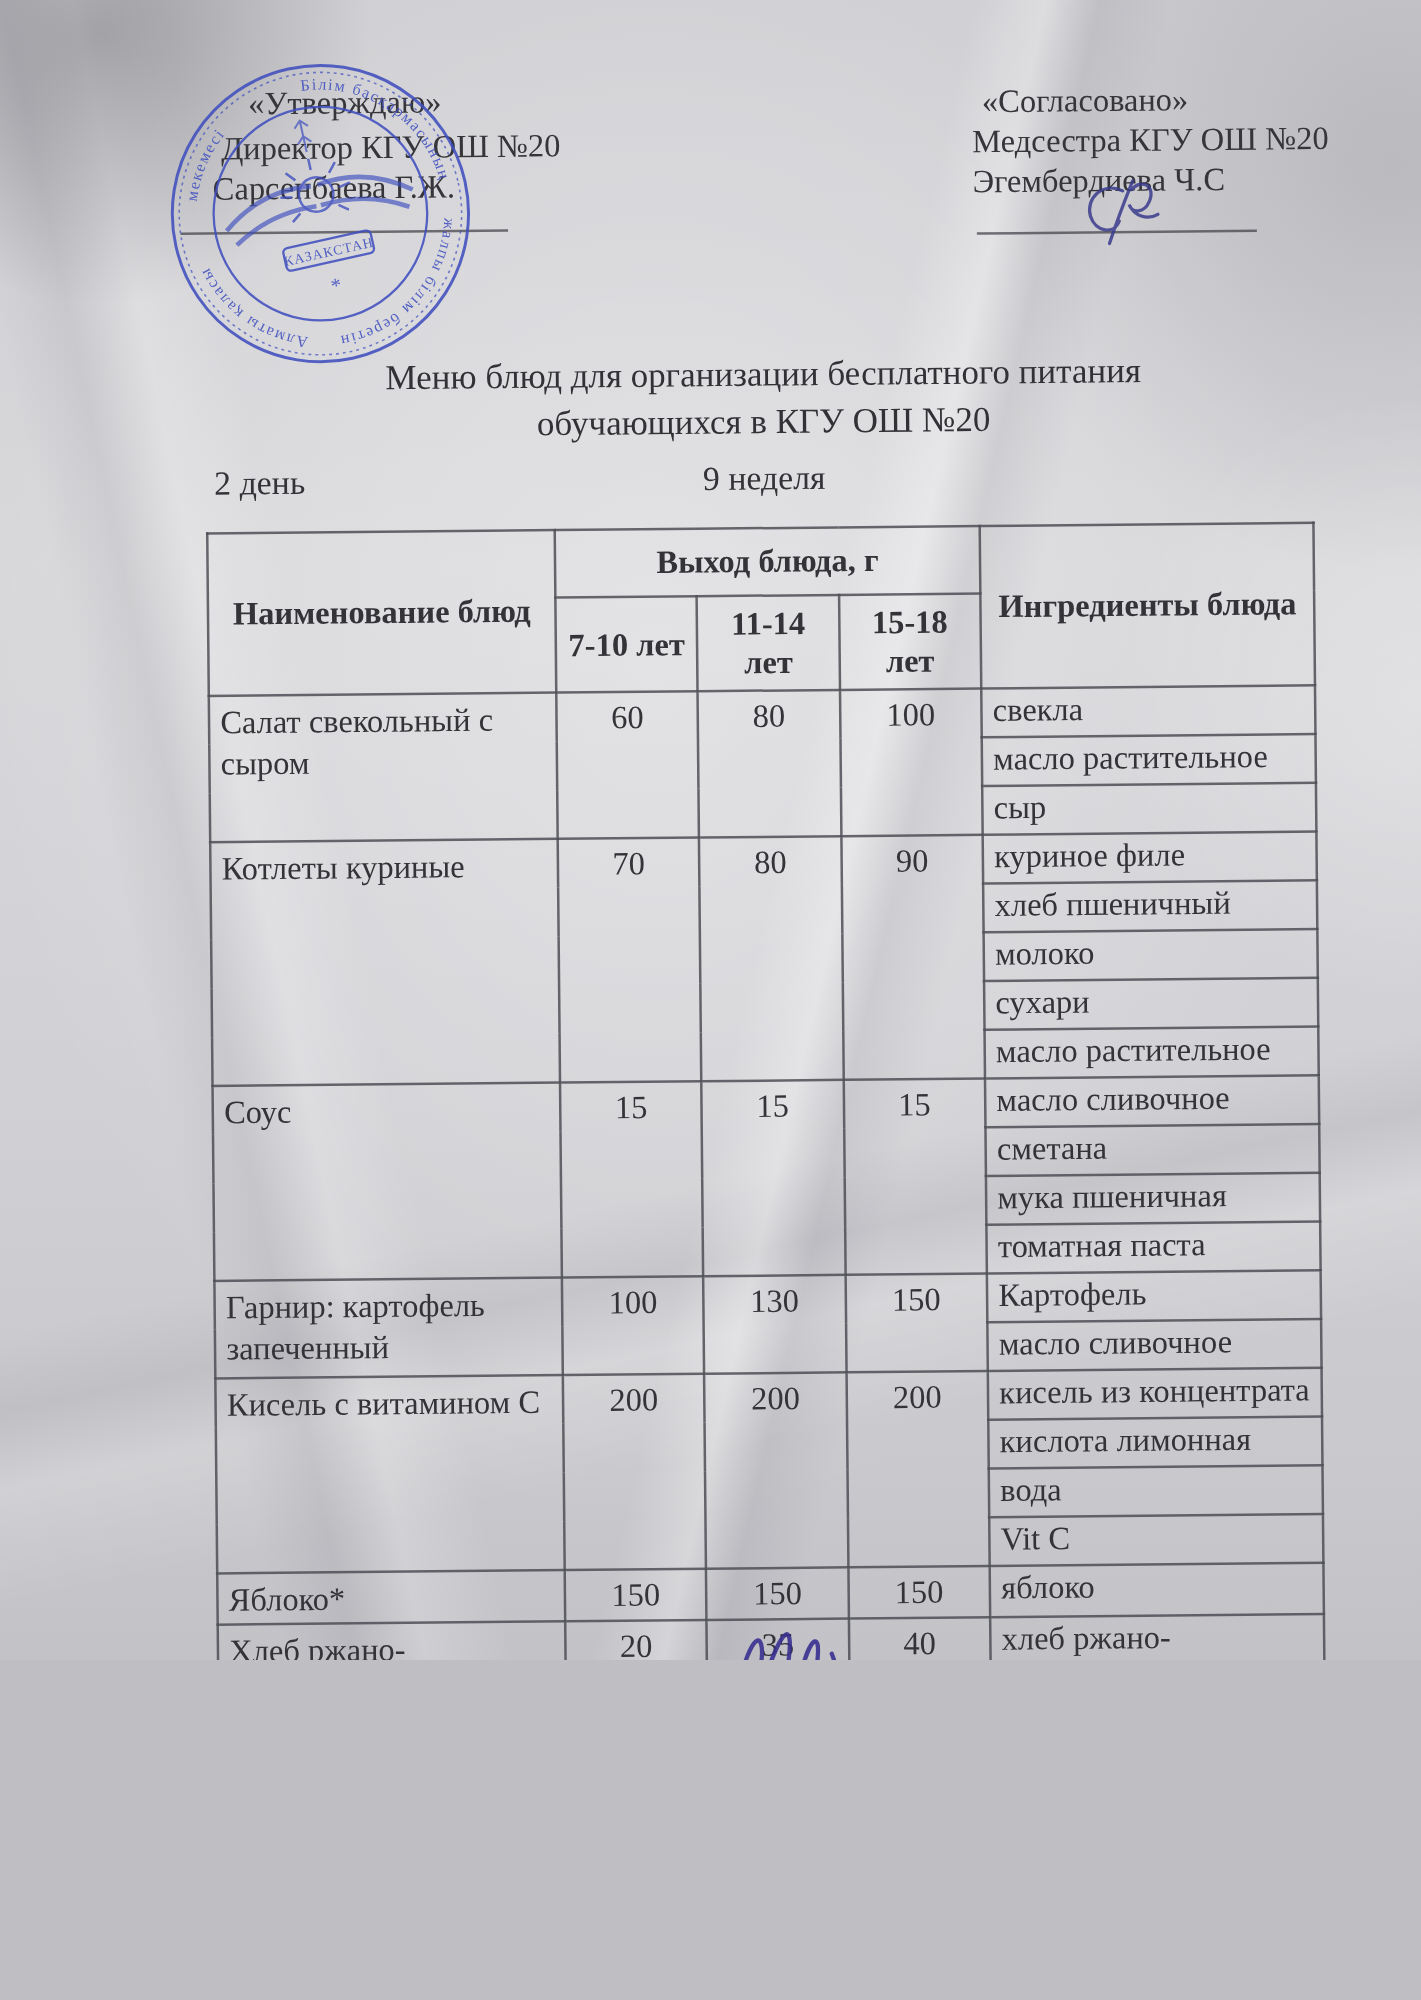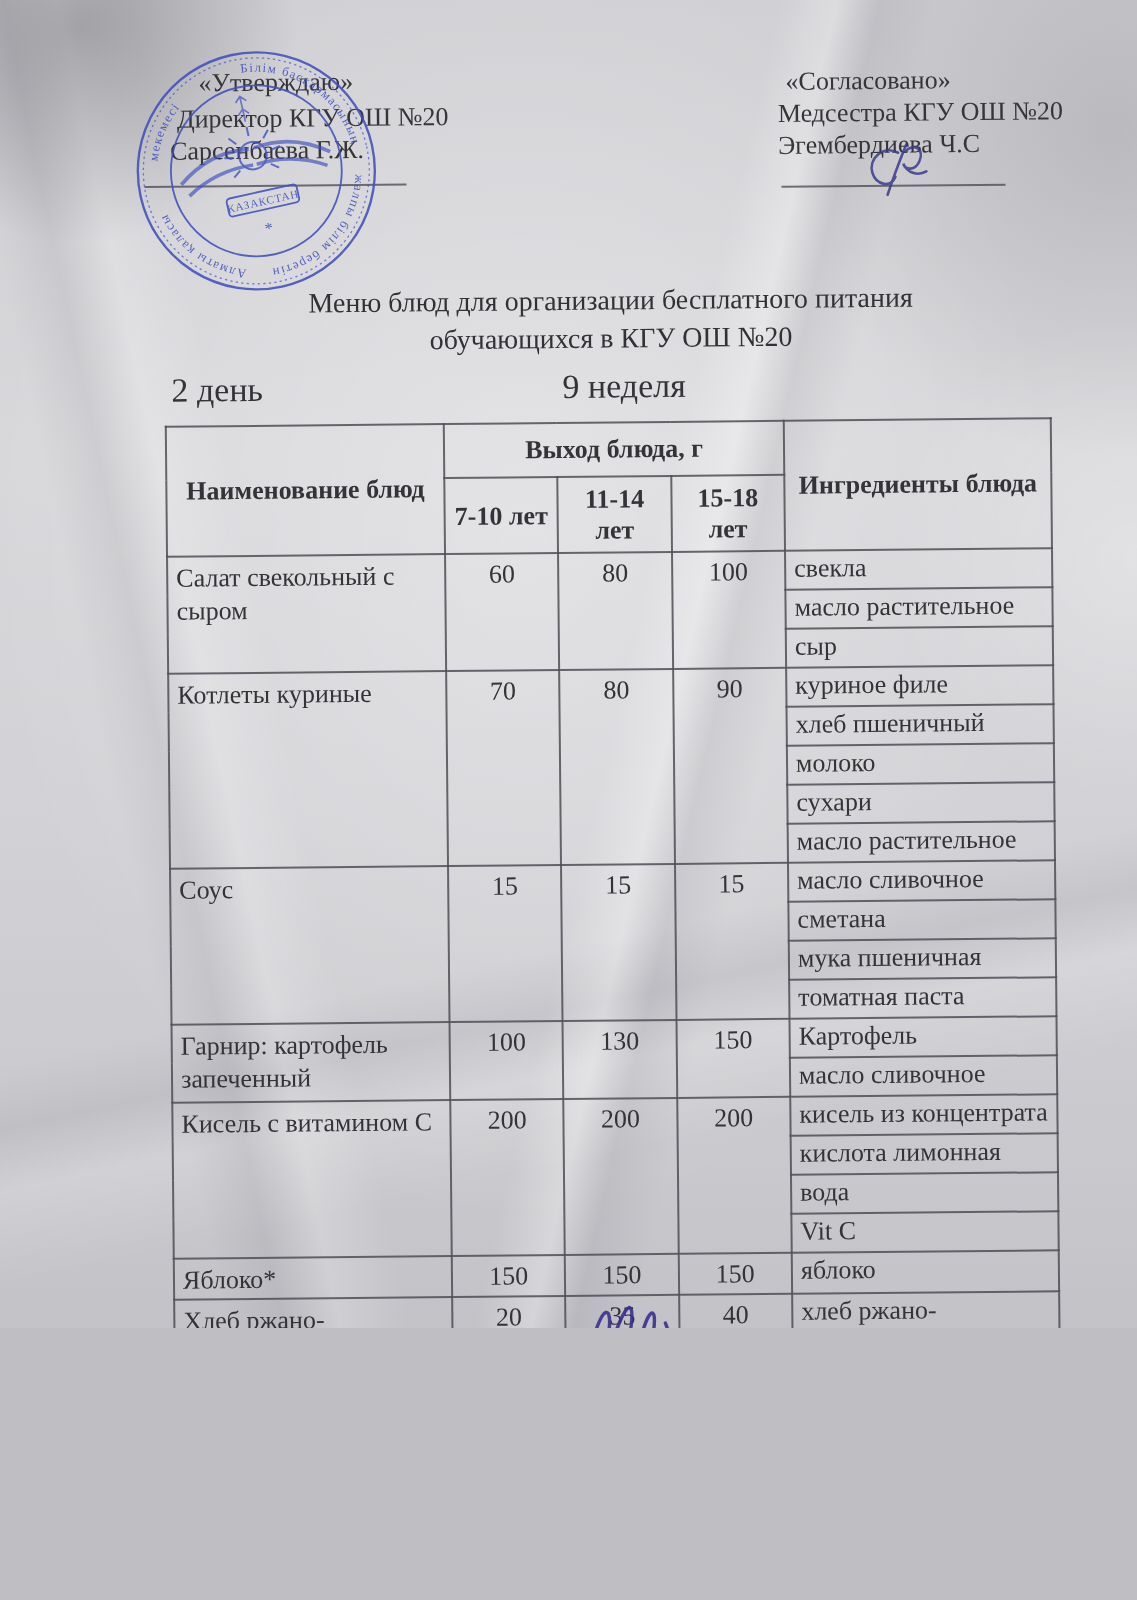"2 день" .dayweek { font-size: 34px -> 27px }
